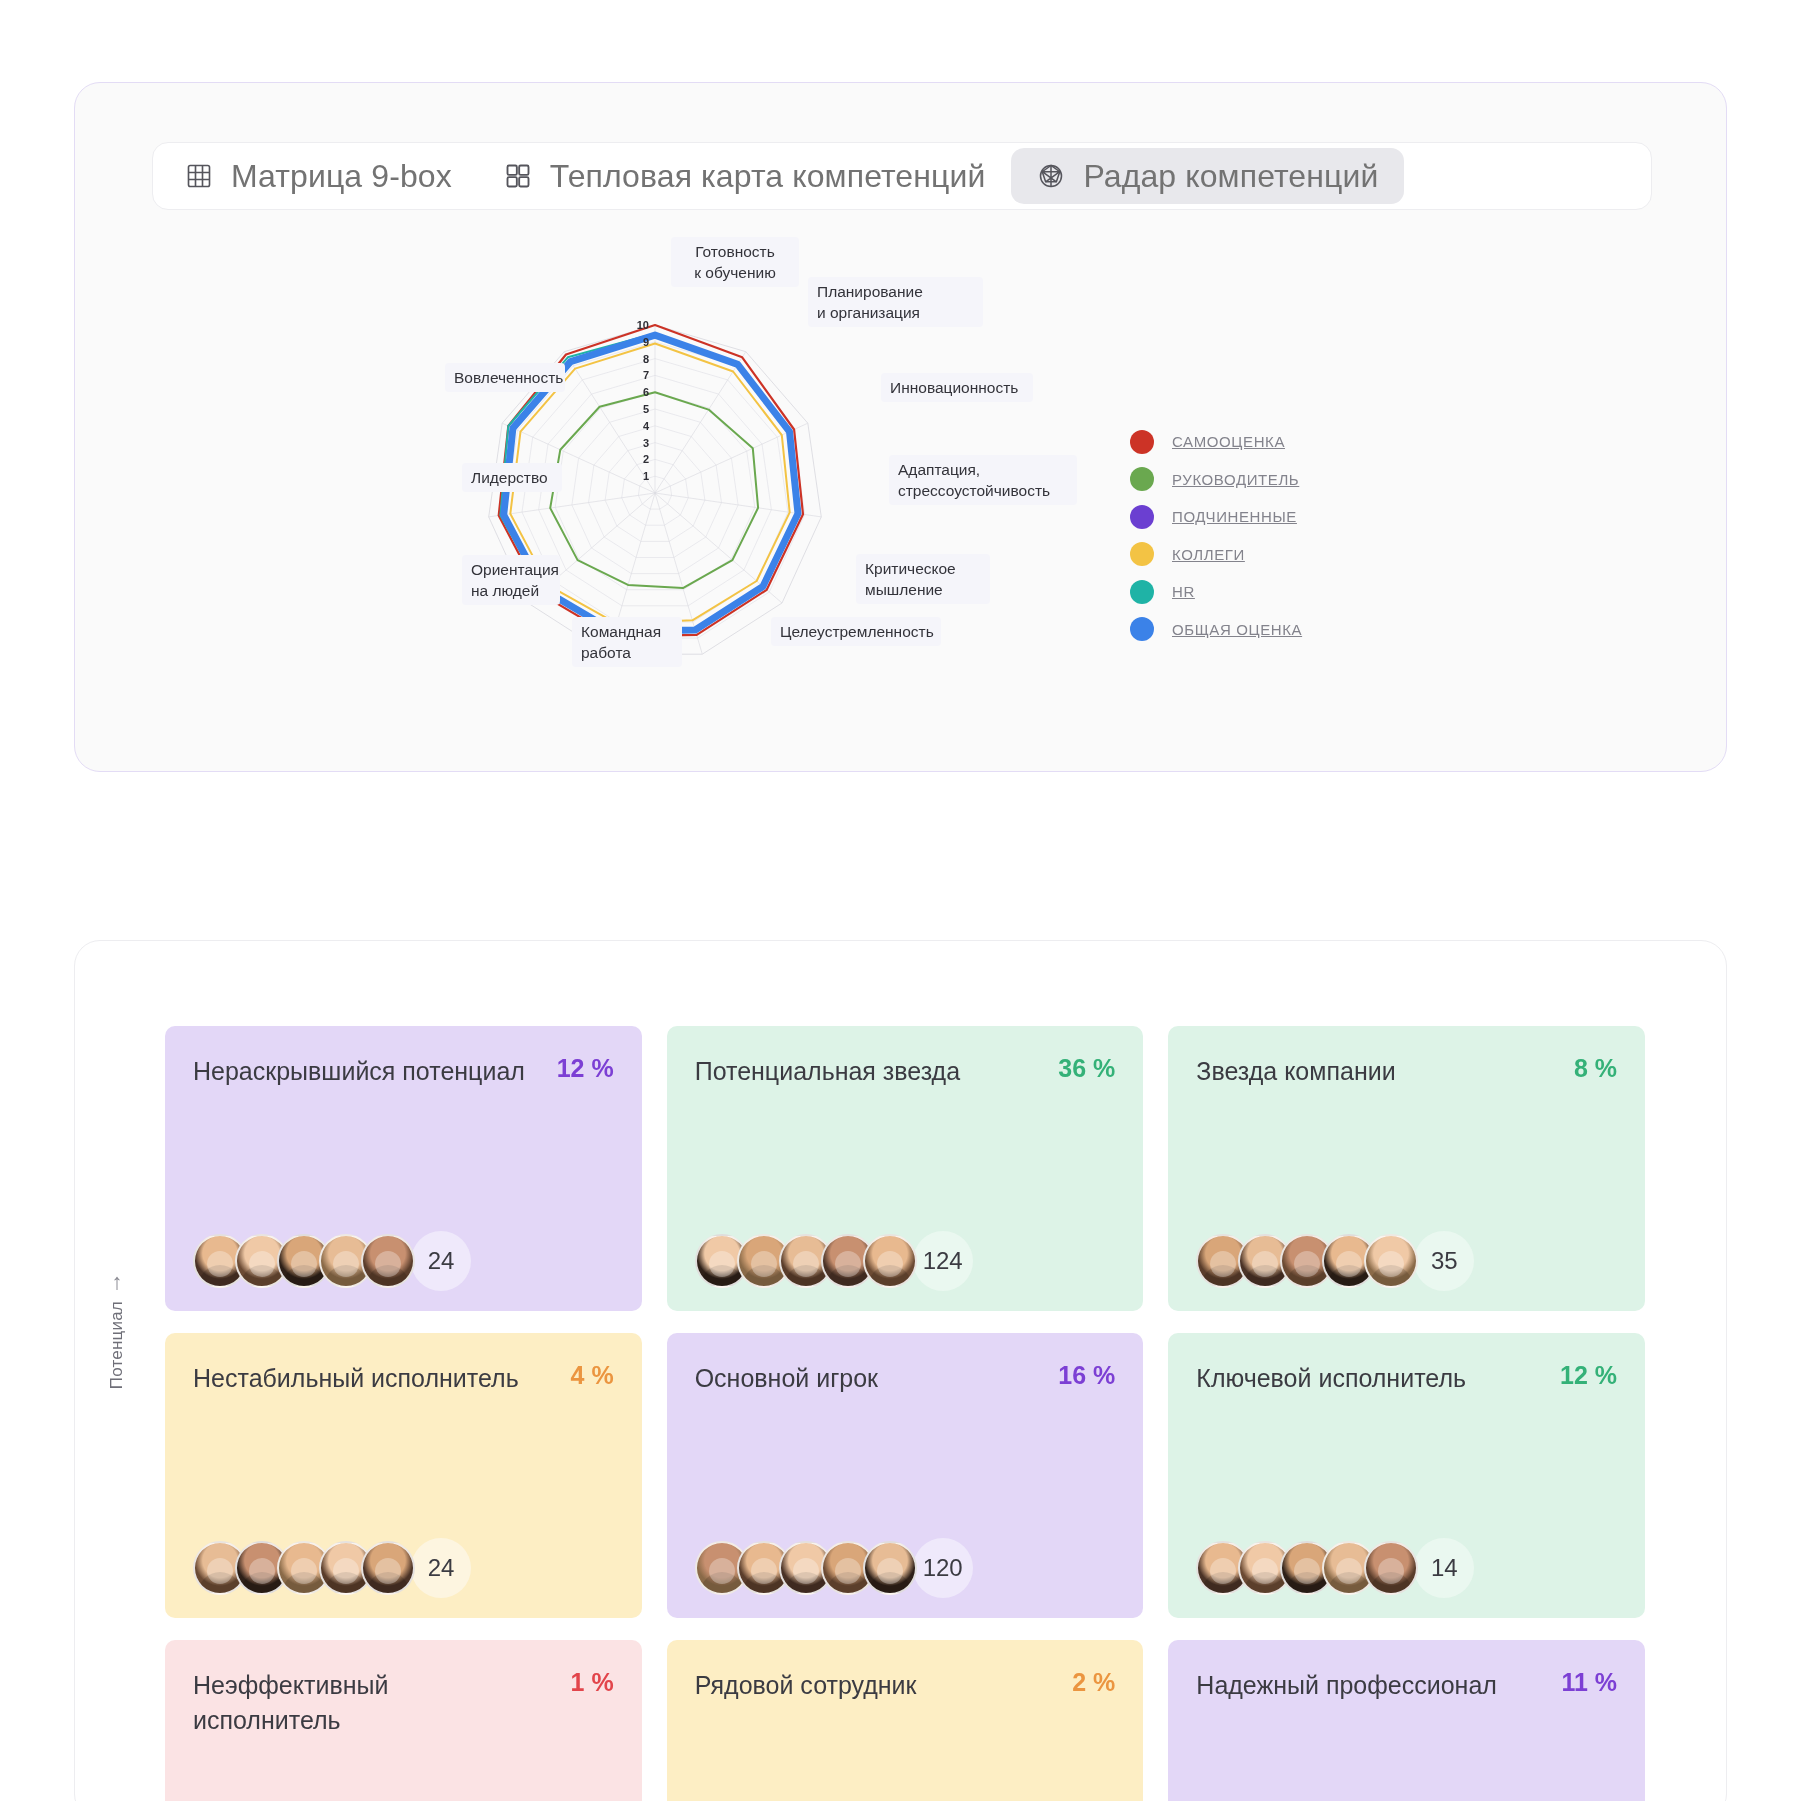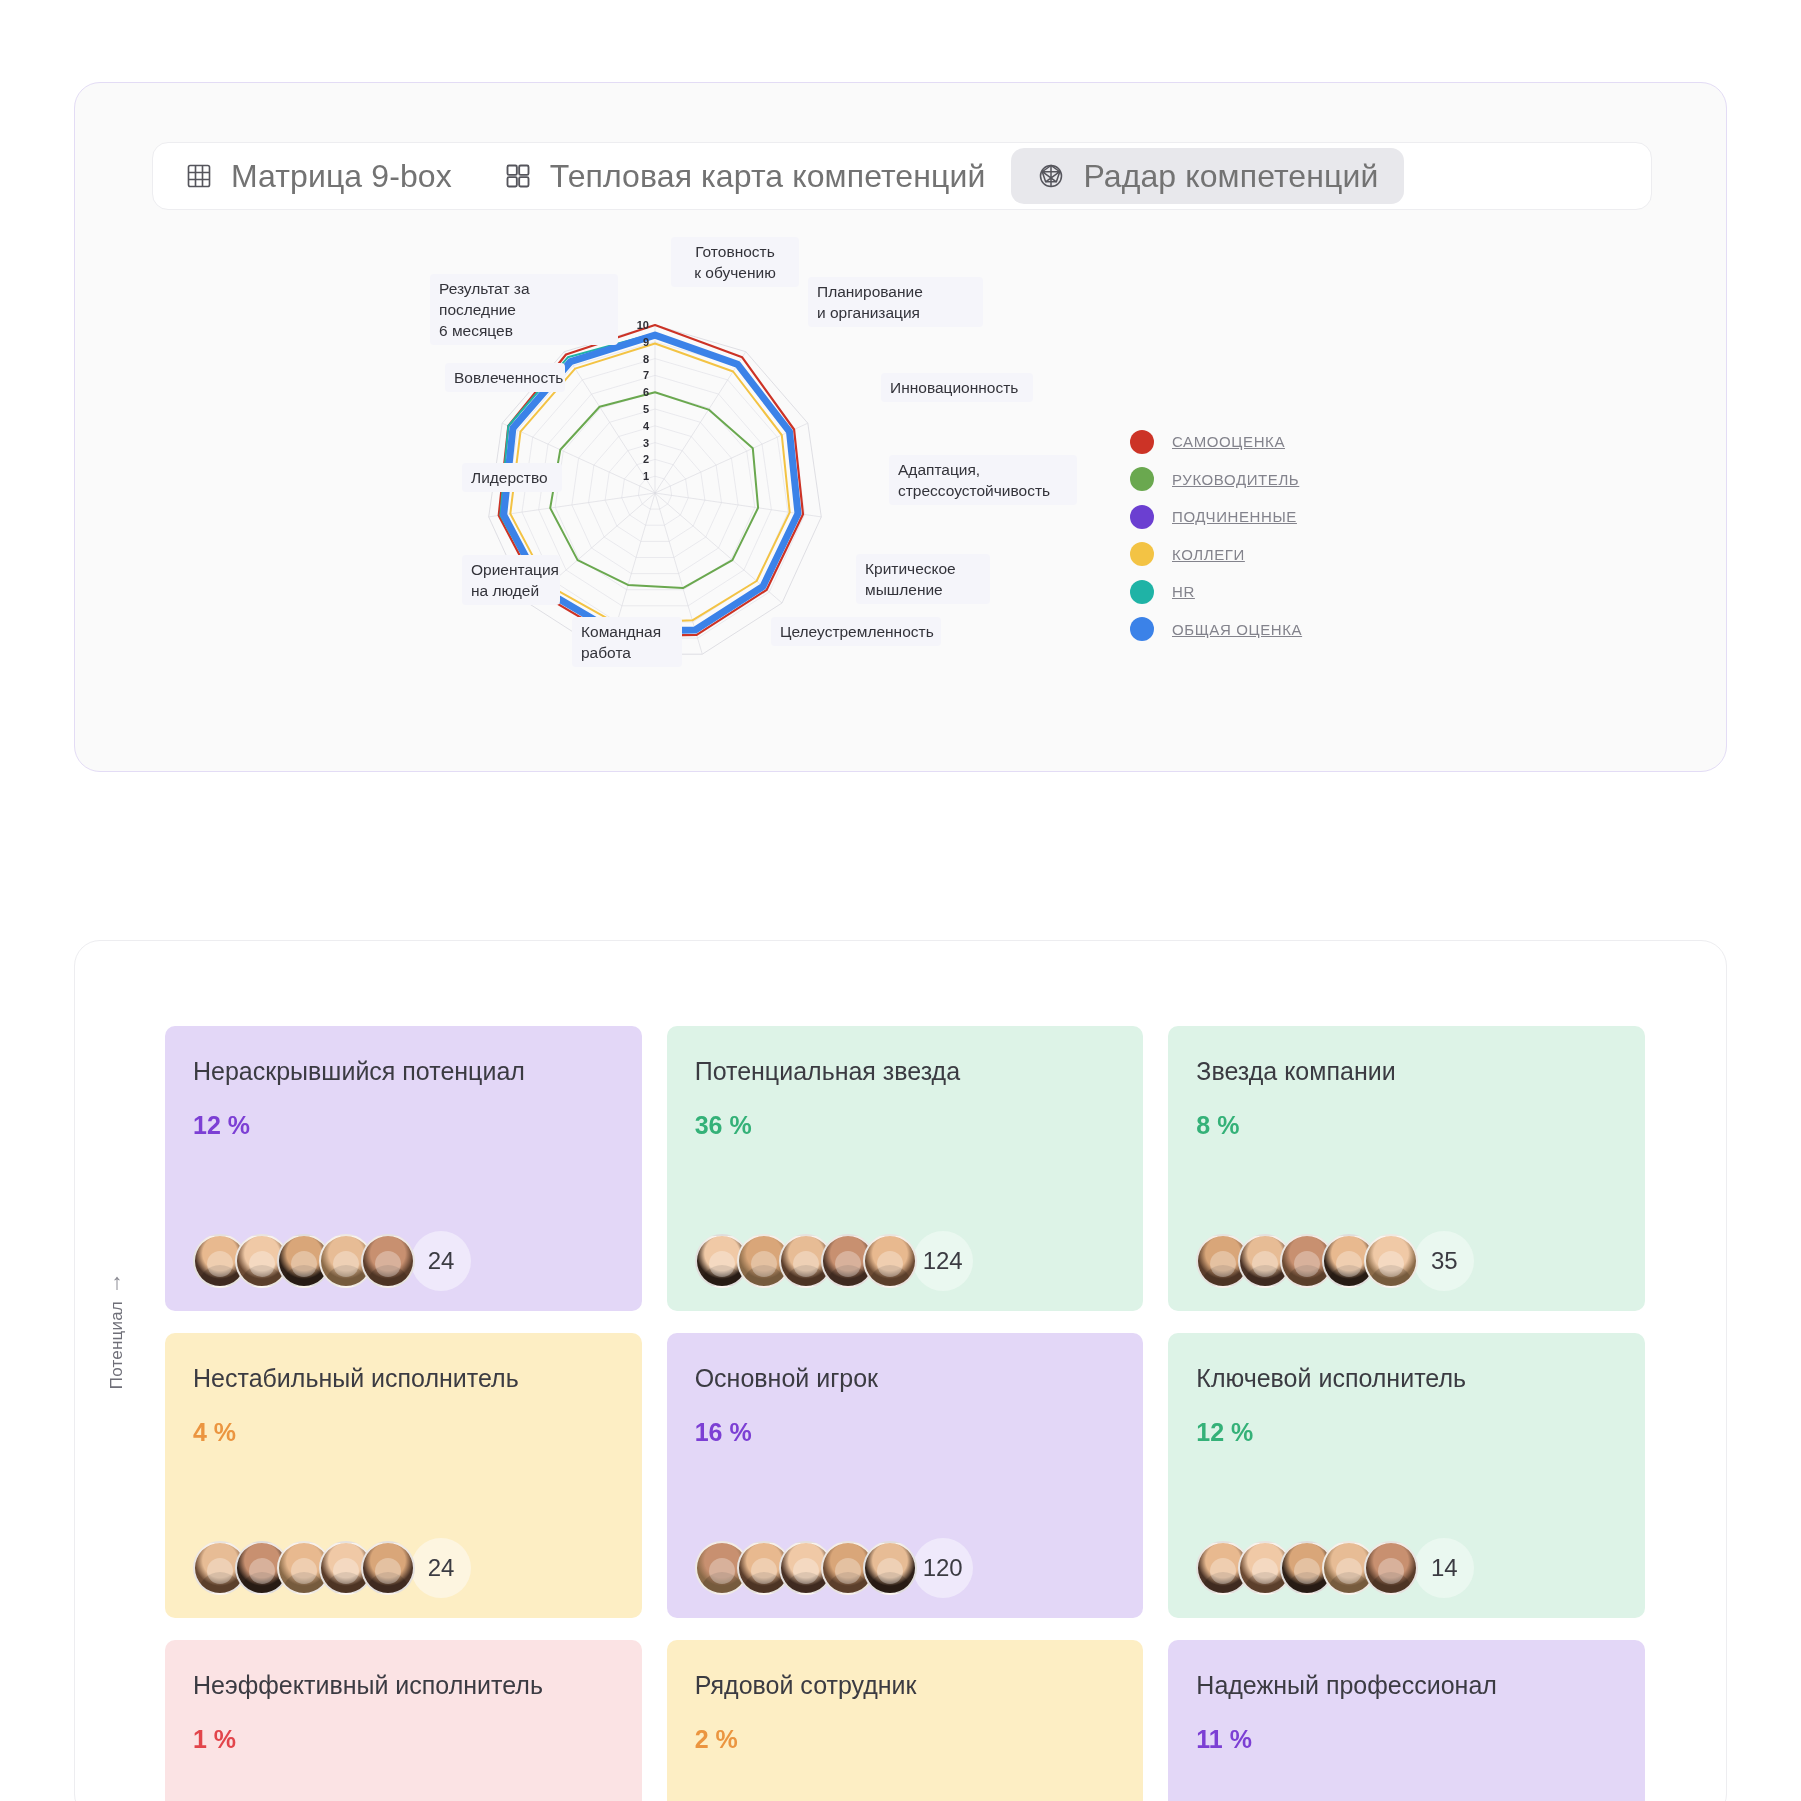"Результат за последние" div.axis-label { html: <div>Результат за последние 6 месяцев</div> -> none }
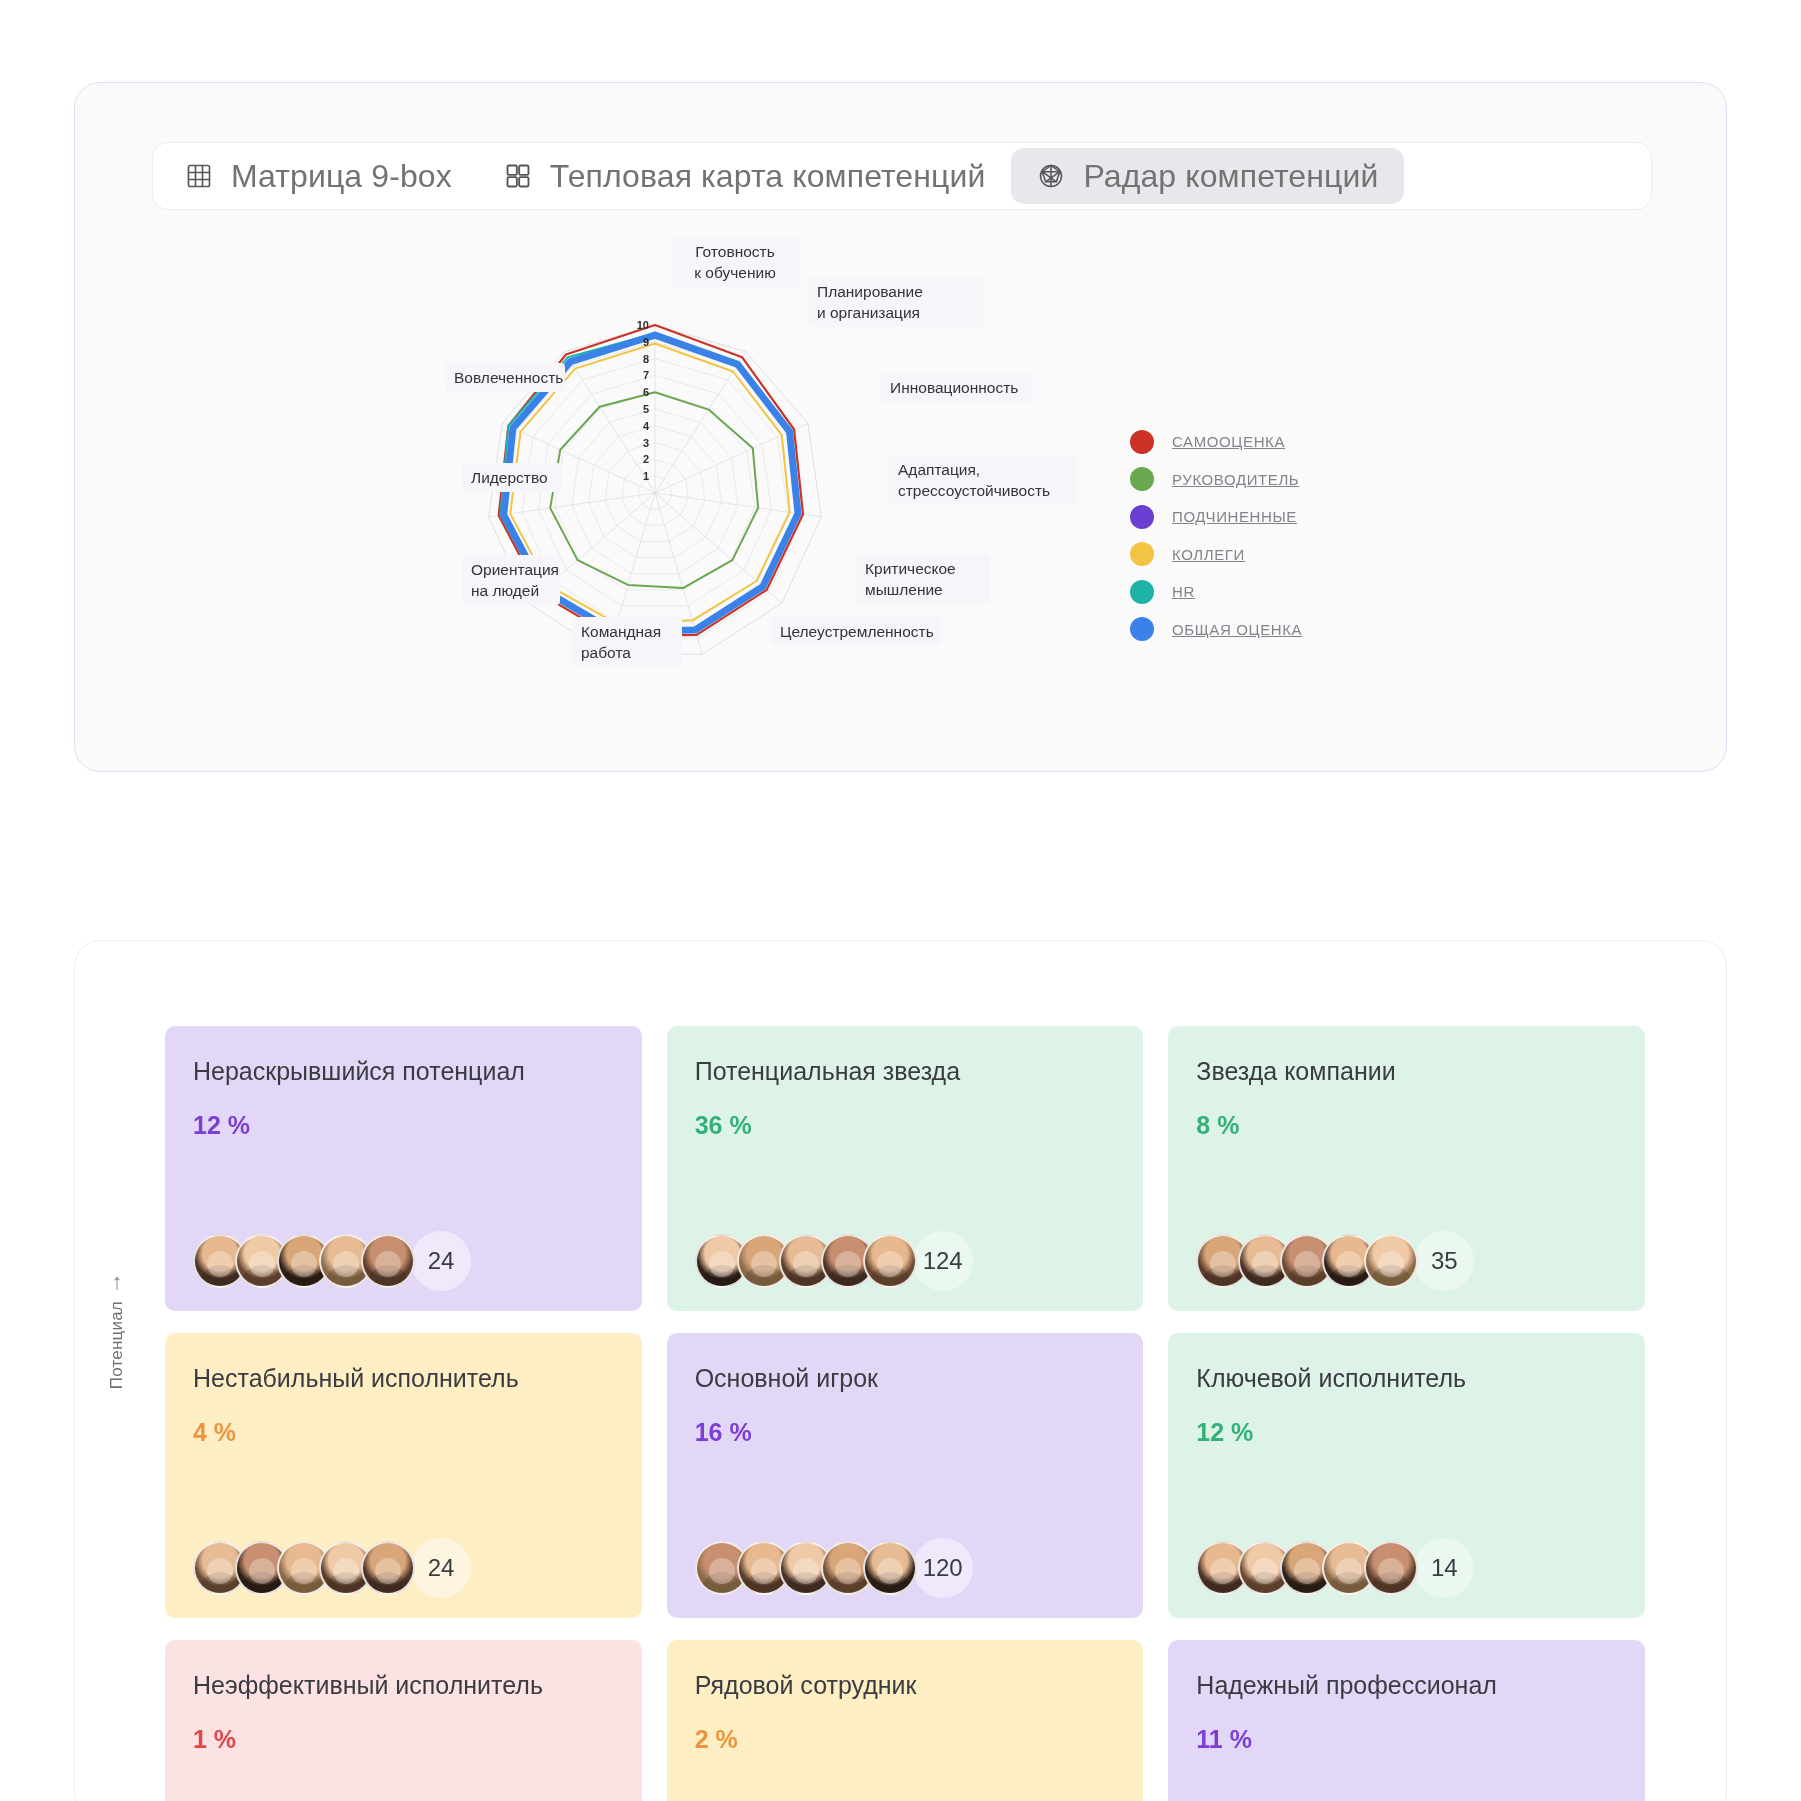"Нераскрывшийся потенциал" .cell-head { flex-direction: column -> none; gap: 22px -> 28px }
